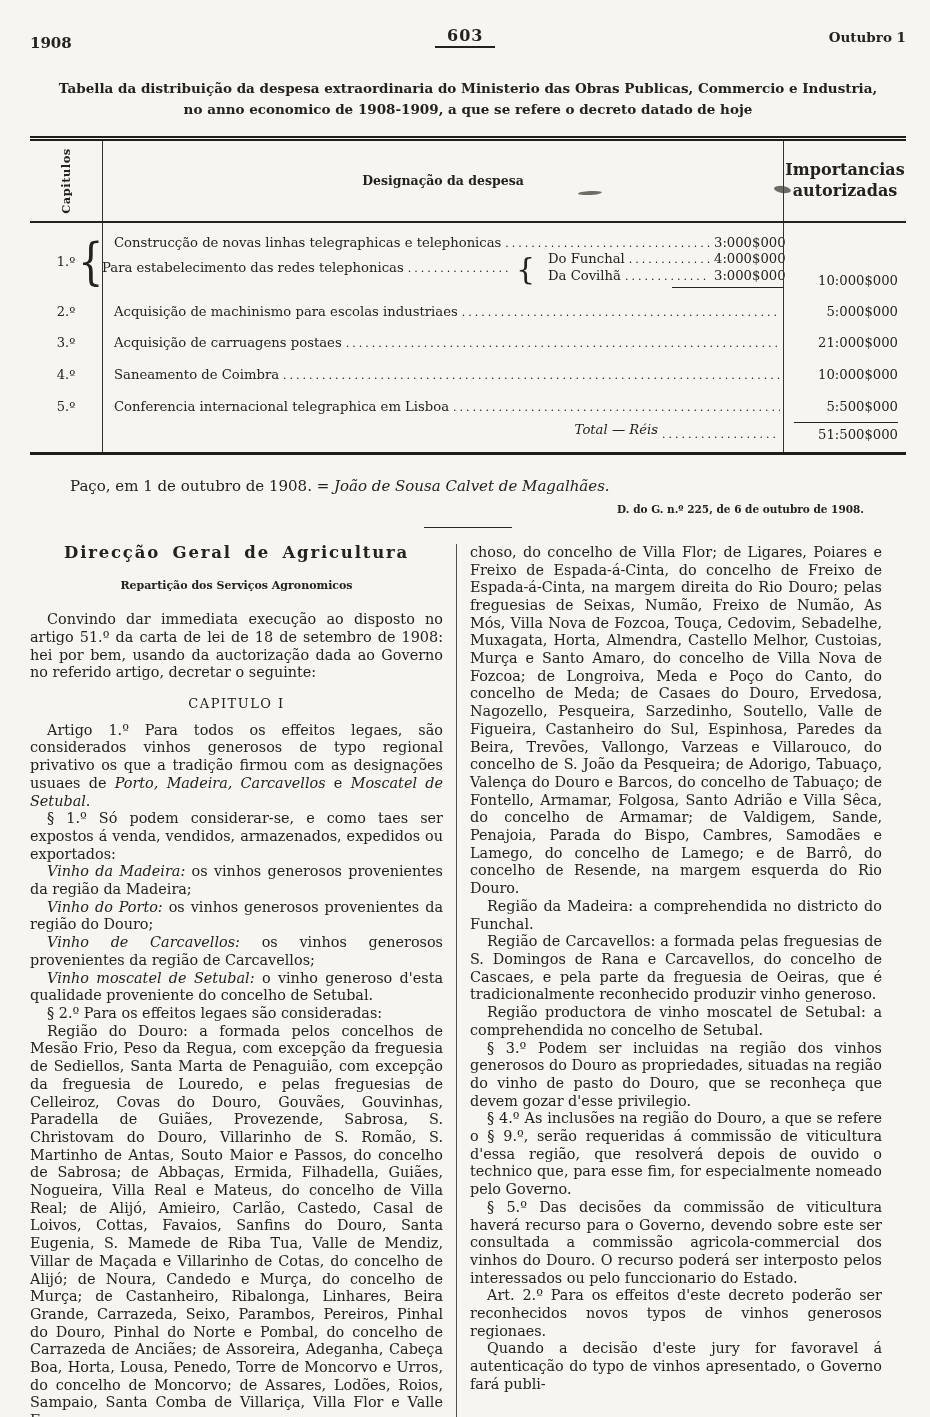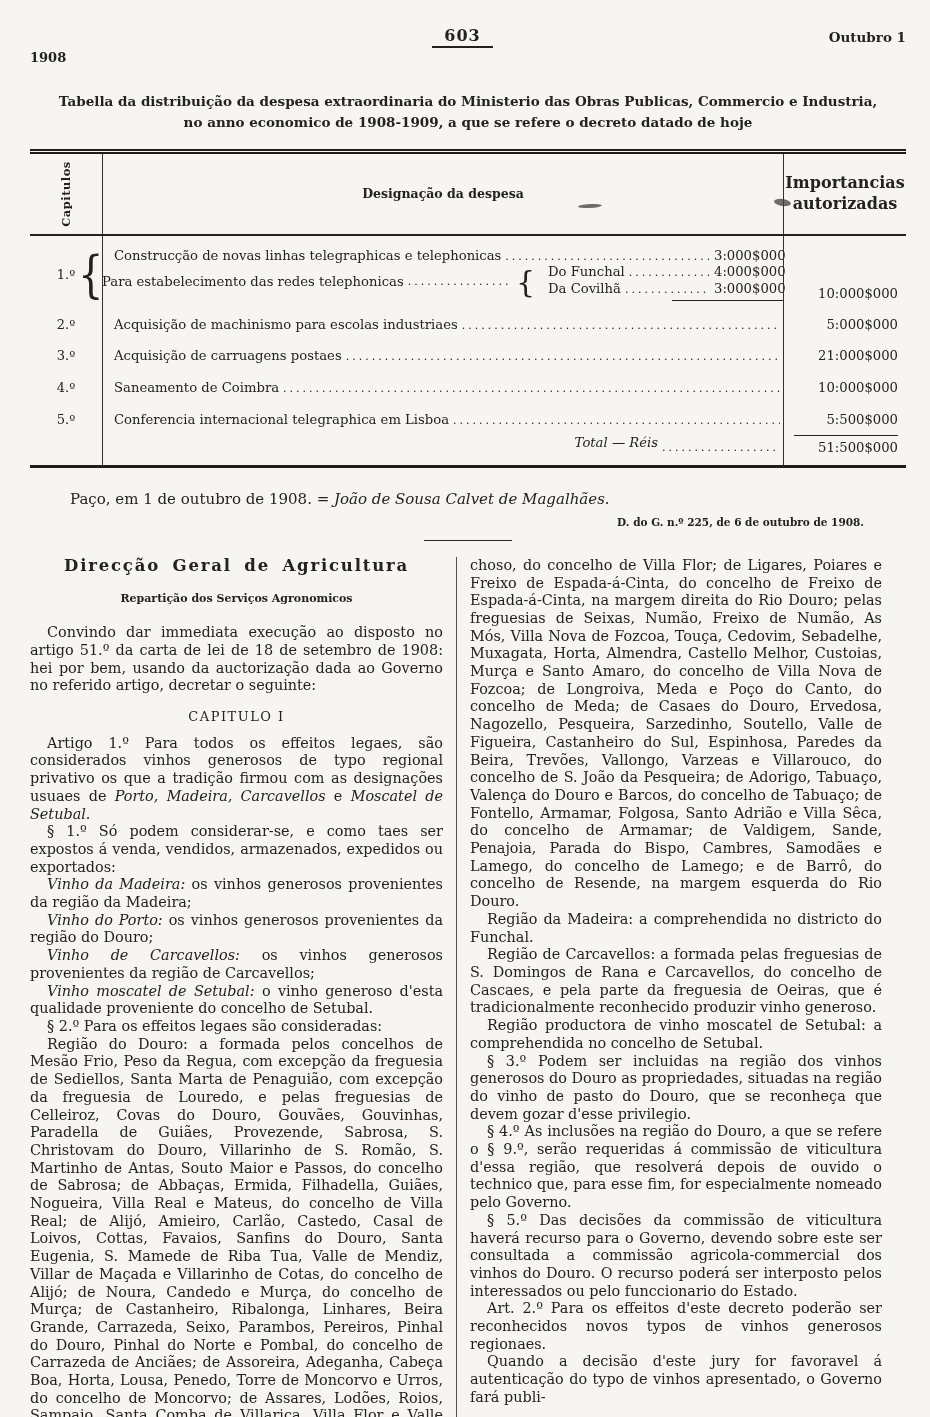"1908" .year { font-size: 13px -> 15px; margin-top: 24px -> 8px }
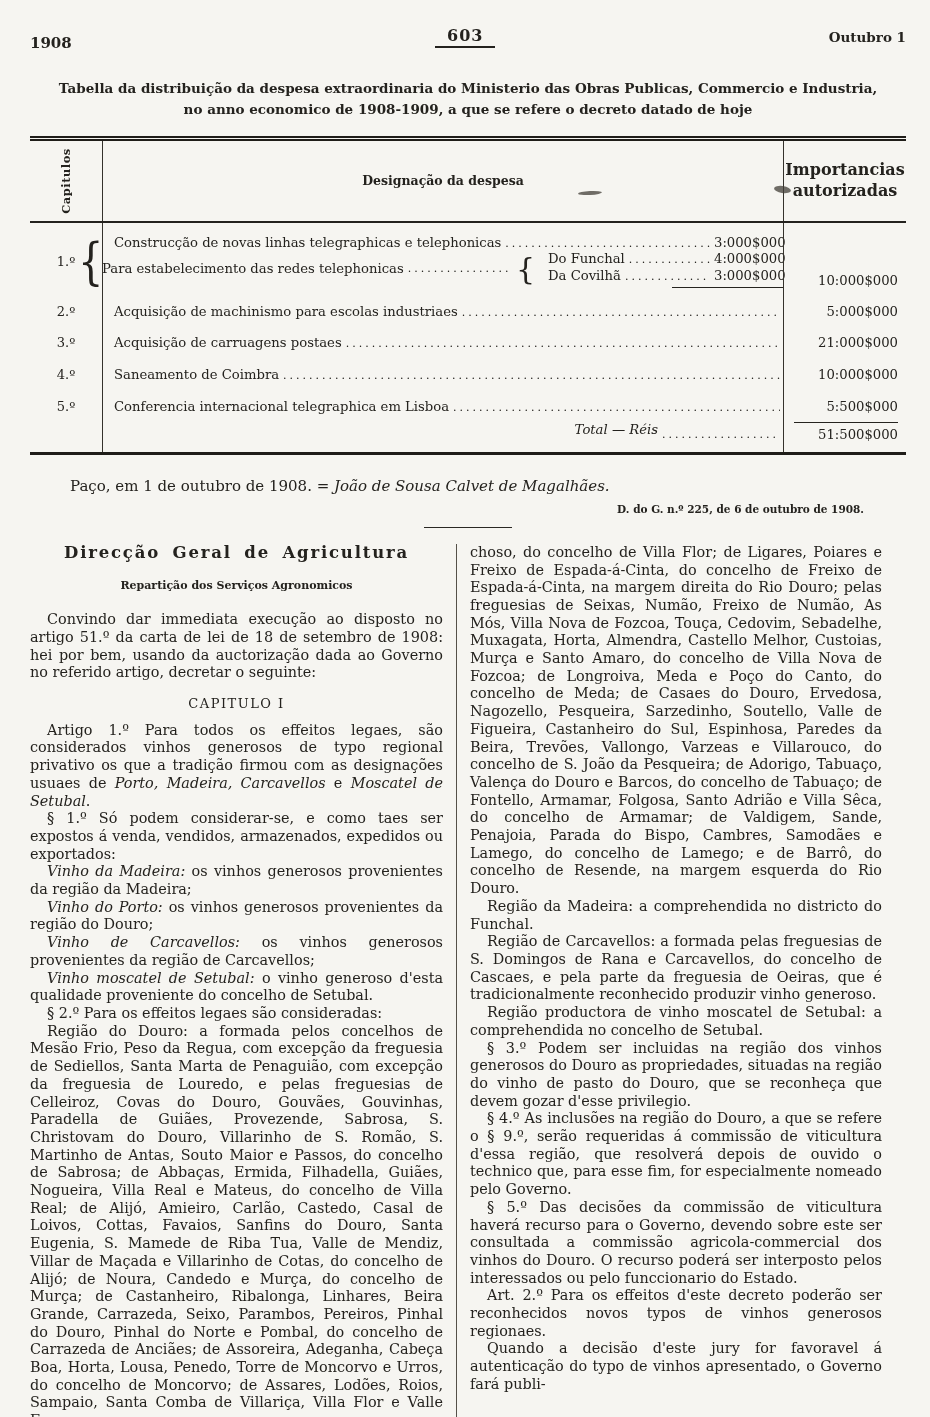"Para estabelecimento das redes" .lp { align-items: flex-end -> center }
